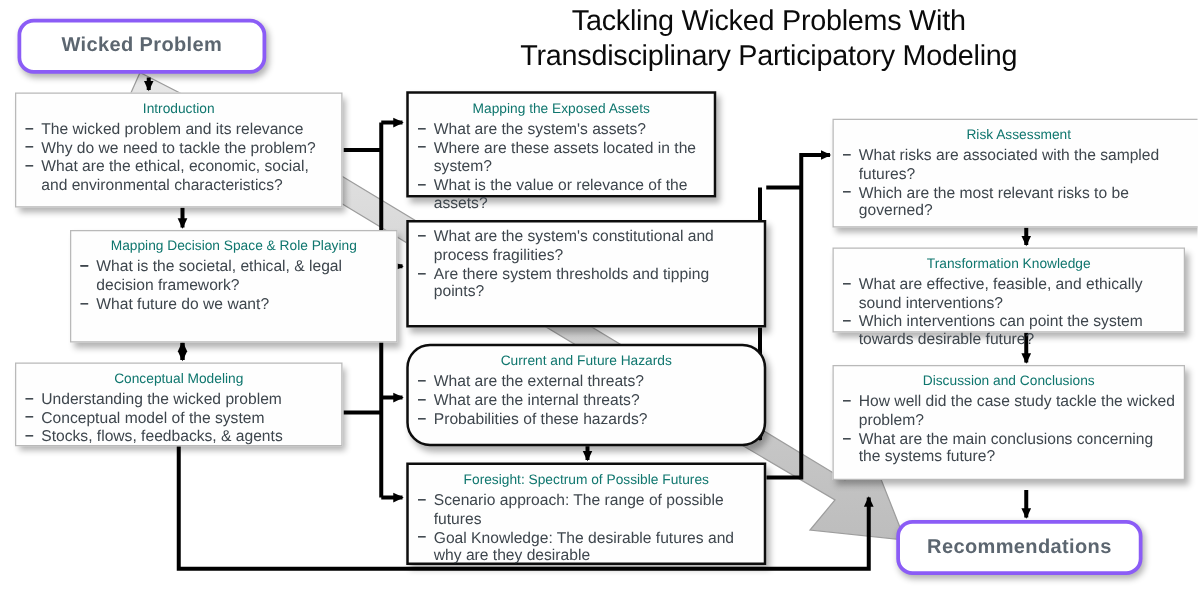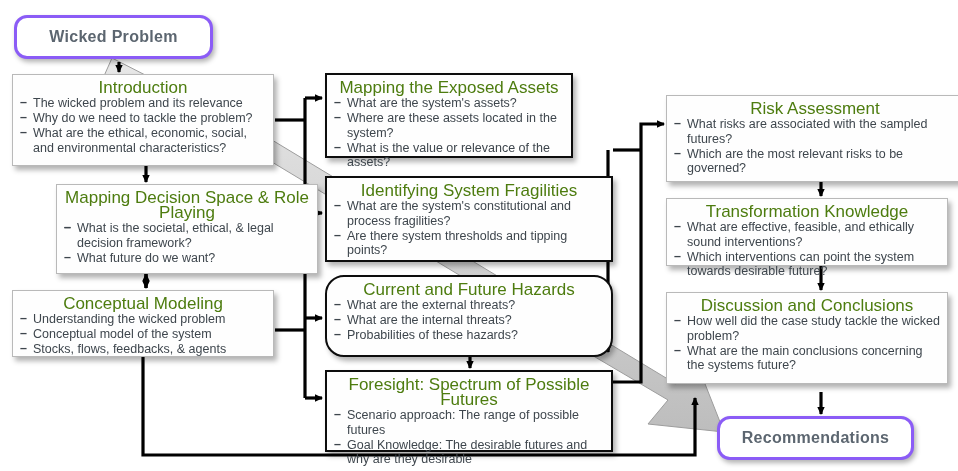"Tackling Wicked Problems With" div { html: none -> <div> <div>Tackling Wicked Problems With</div> <div>Transdisciplinary Participatory Modeling</div> </div> }
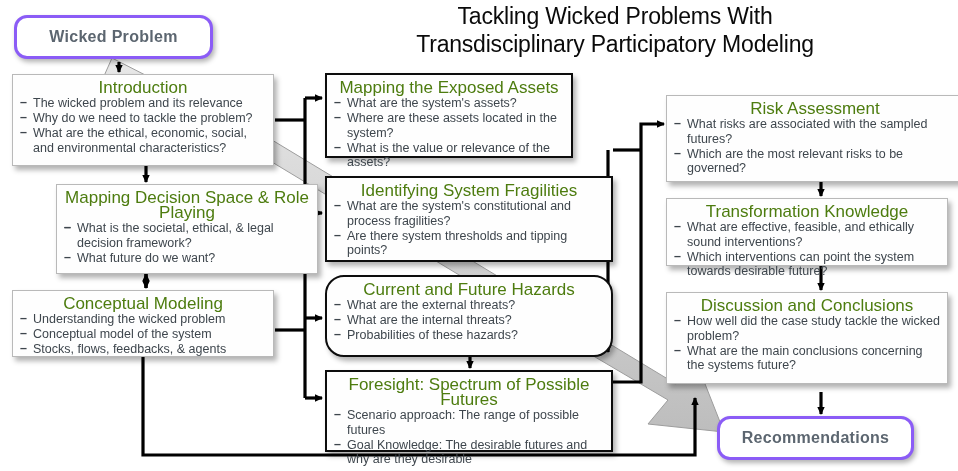"Introduction" .card .hd { color: #4d7c0f -> #0f766e; font-size: 17px -> 11px }
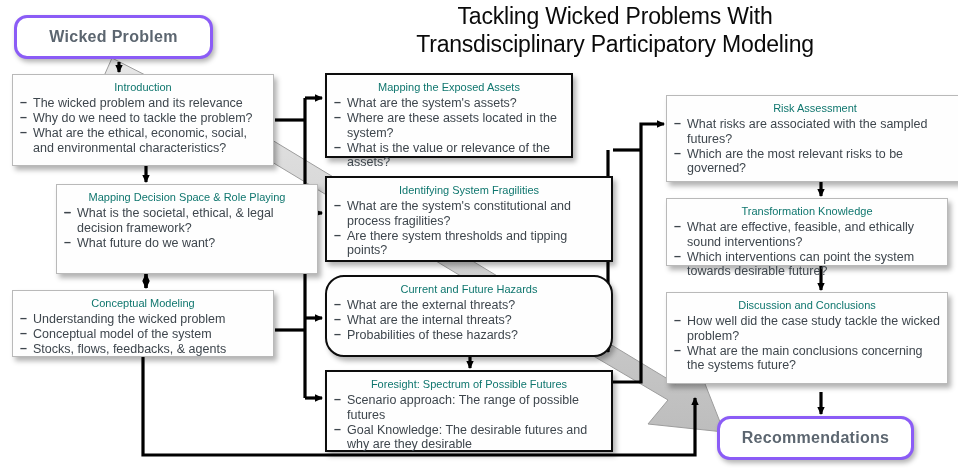"Identifying System Fragilities" div.hd { html: <div>Identifying System Fragilities</div> -> none }
